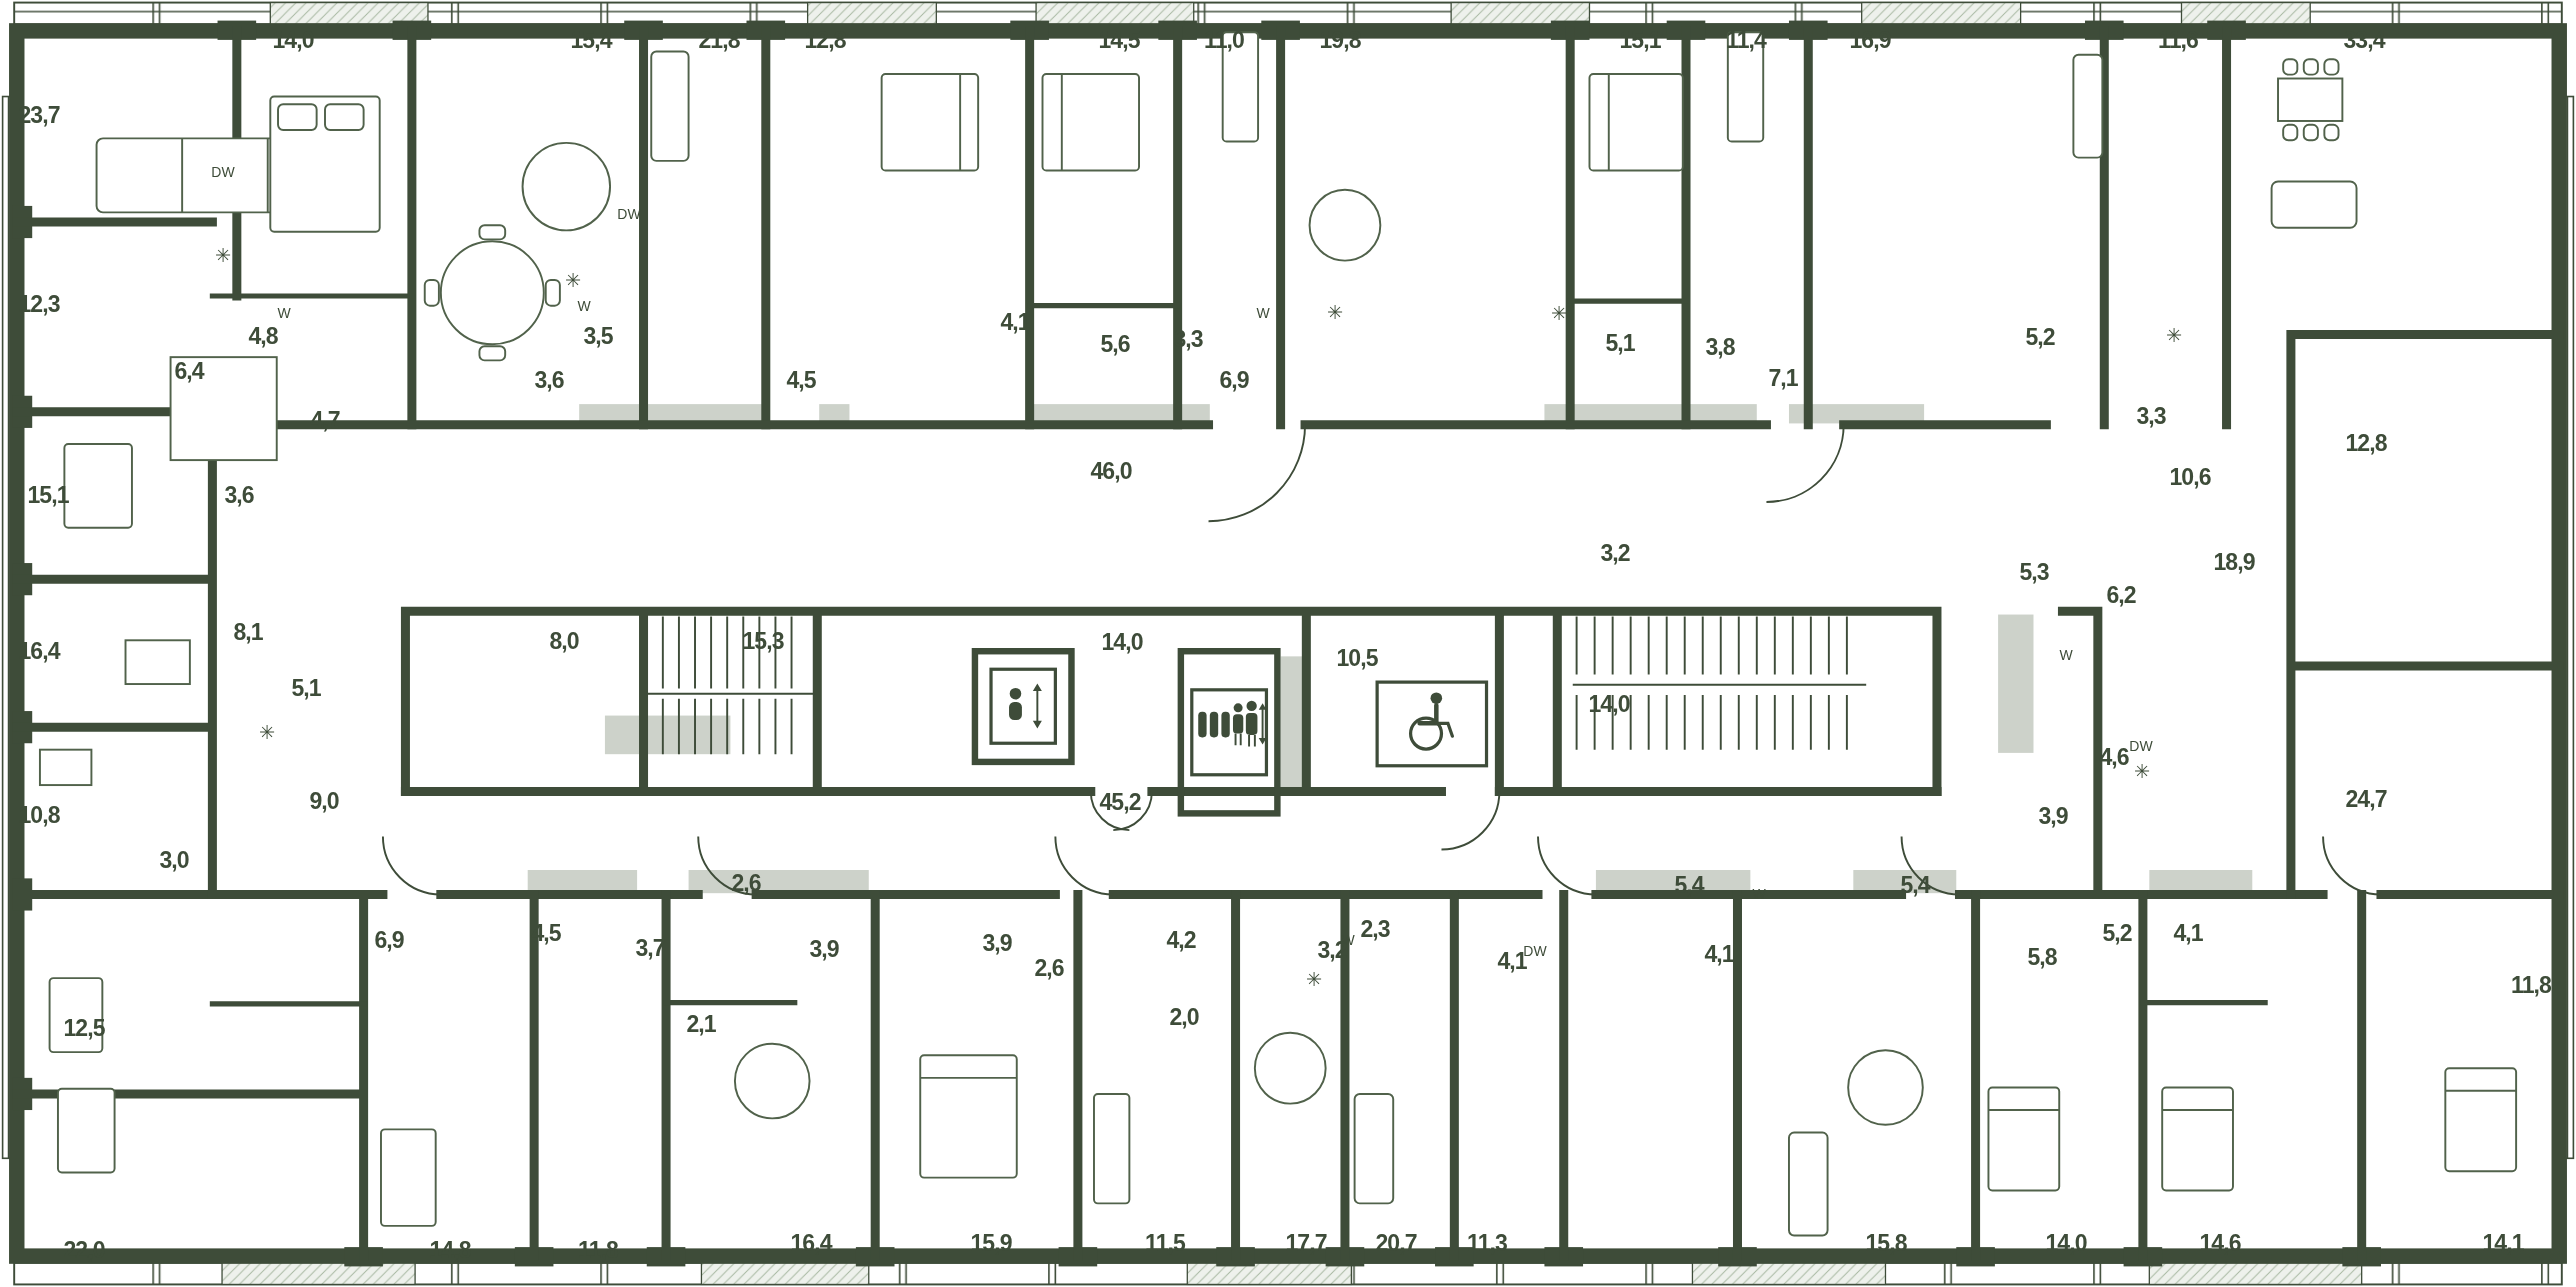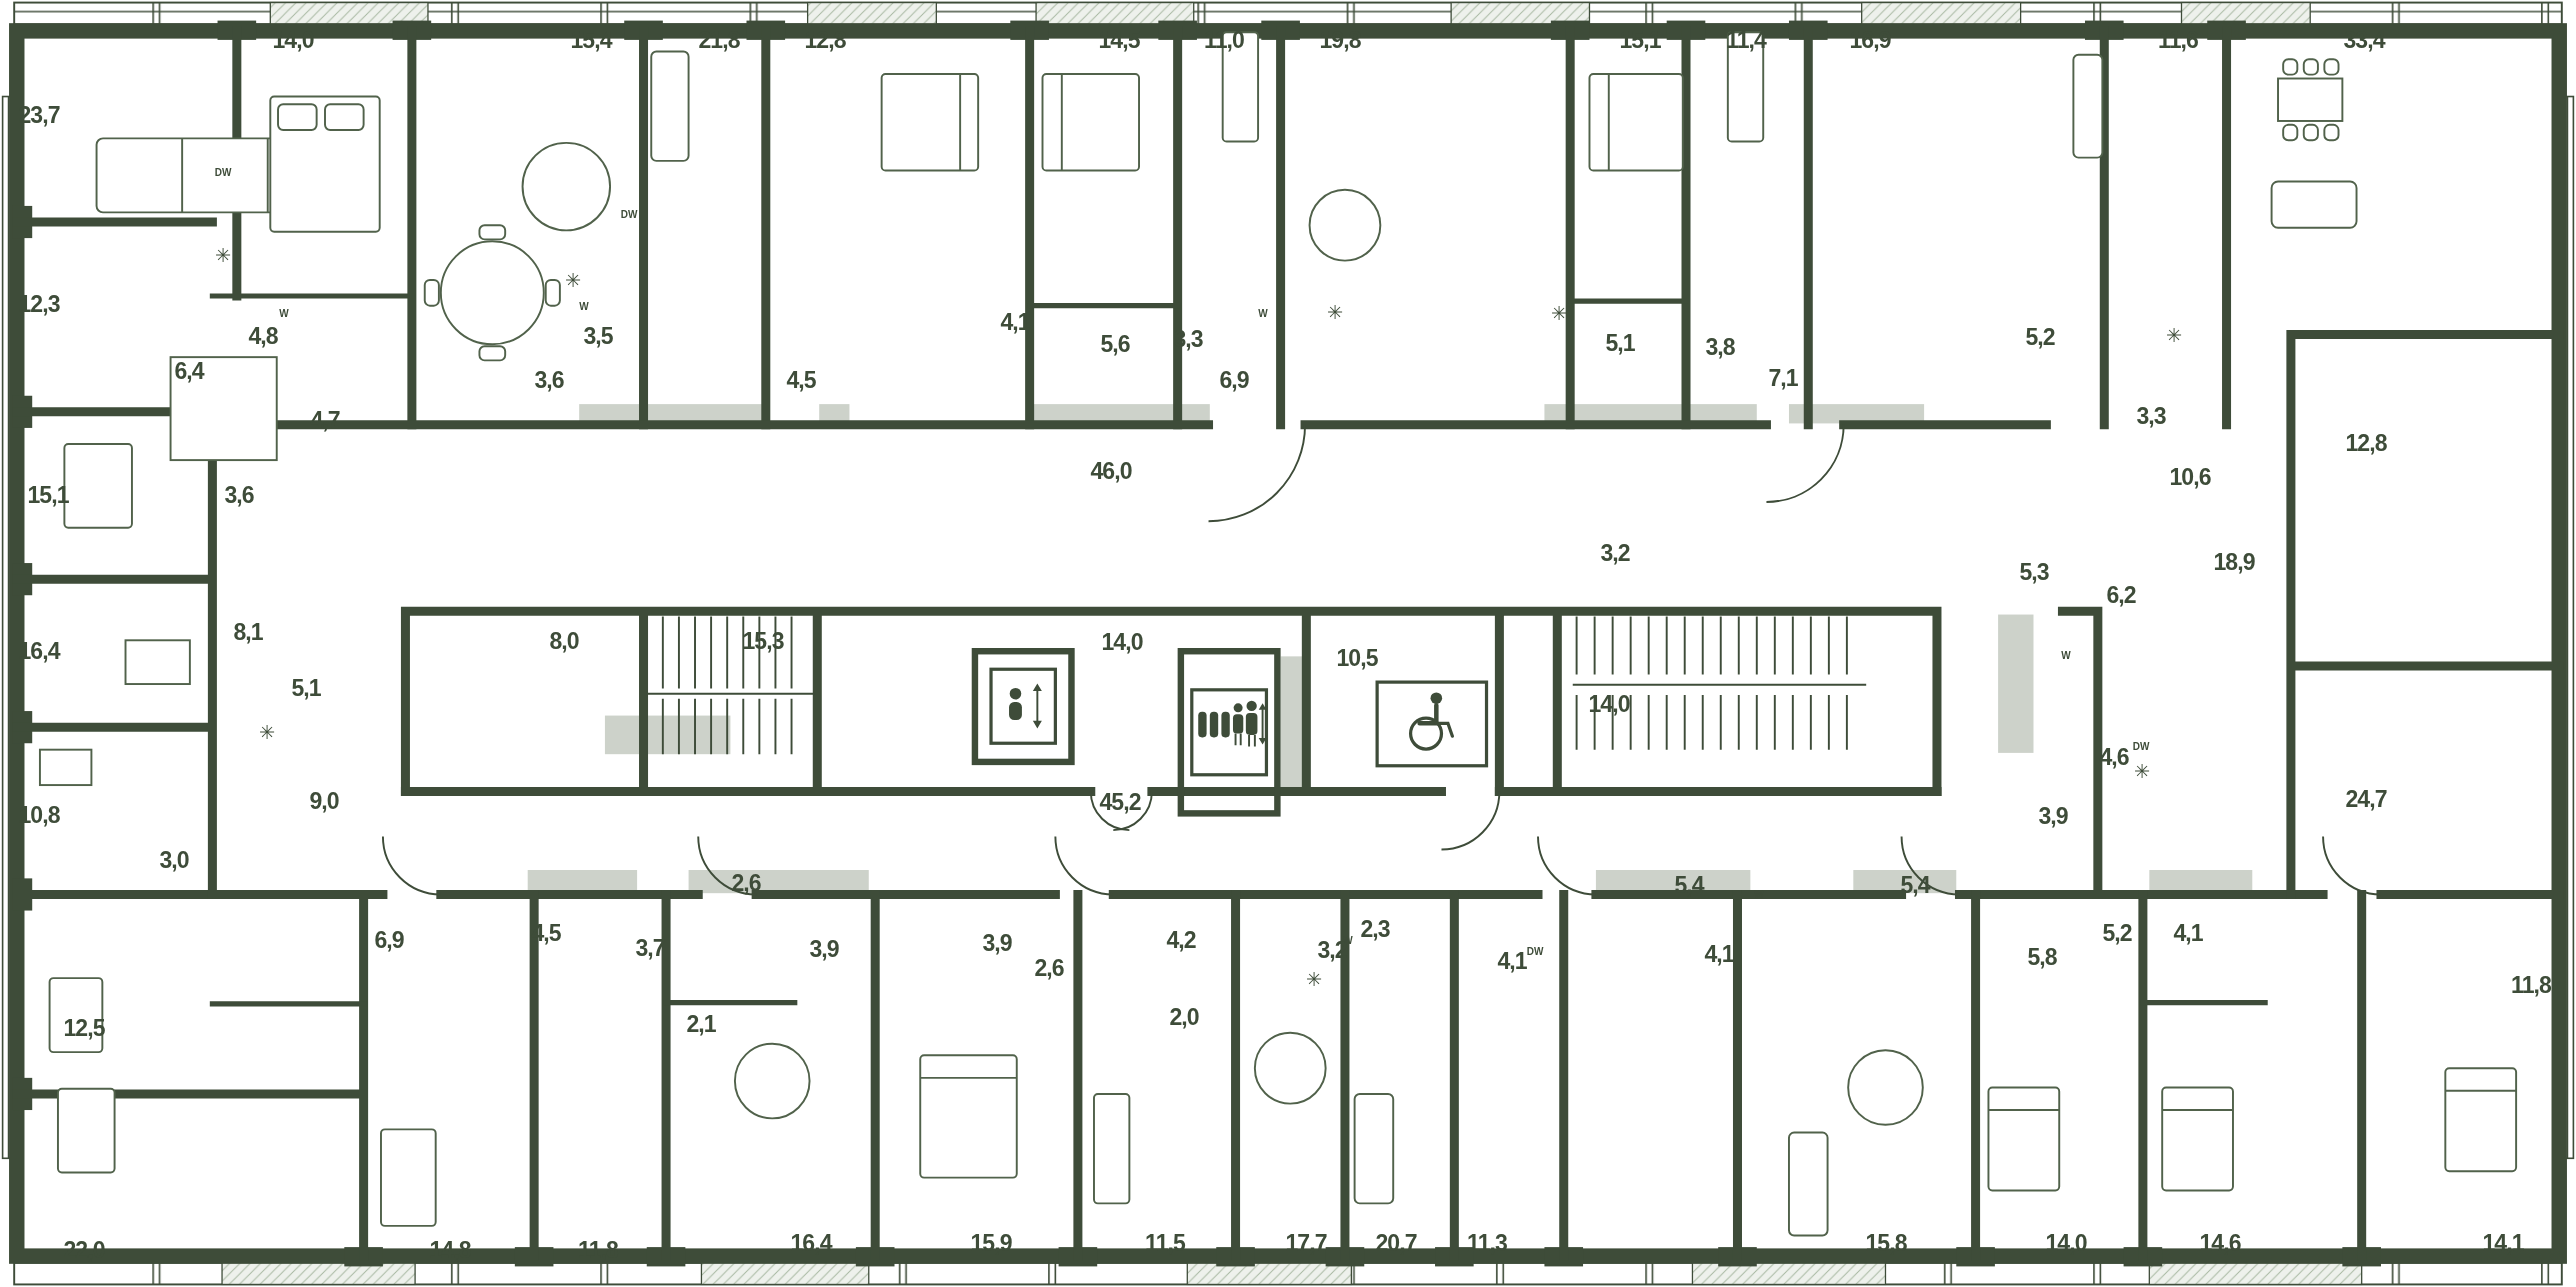"DW" .app { font-size: 10px -> 14px; font-weight: bold -> normal }
